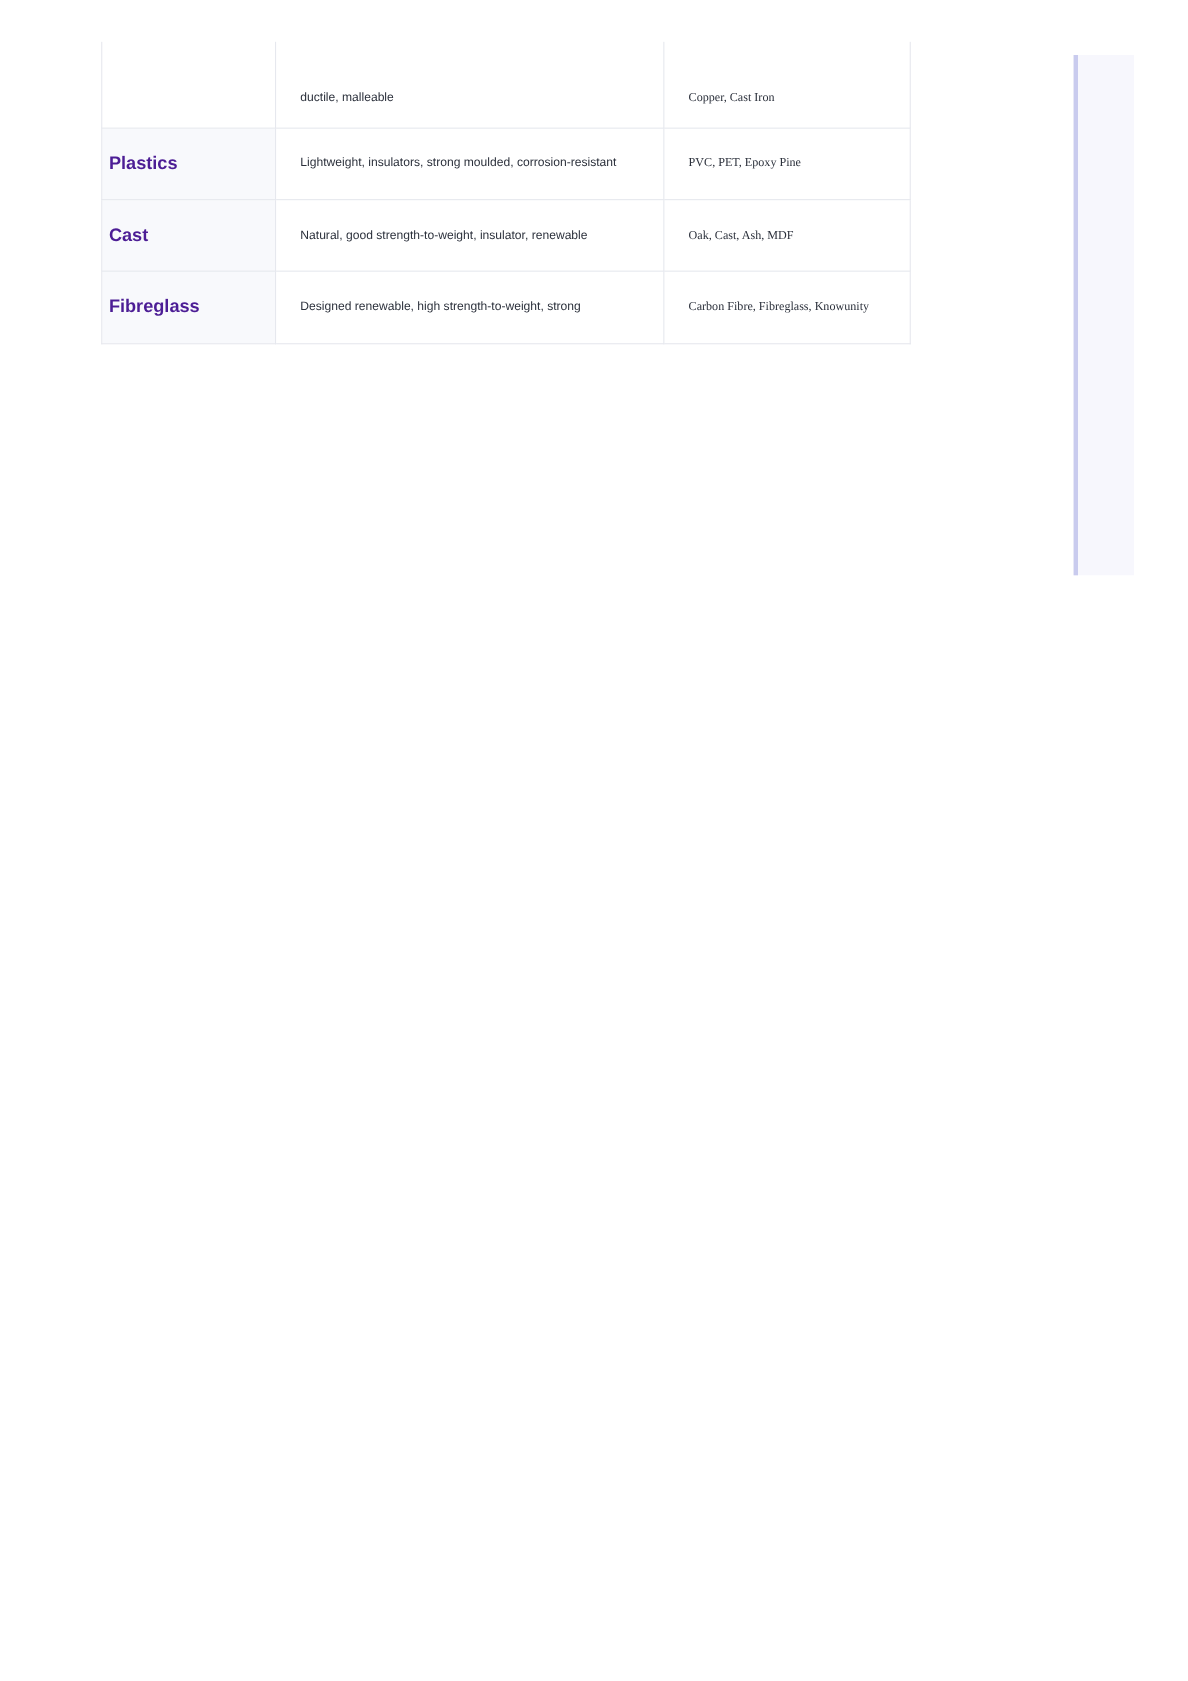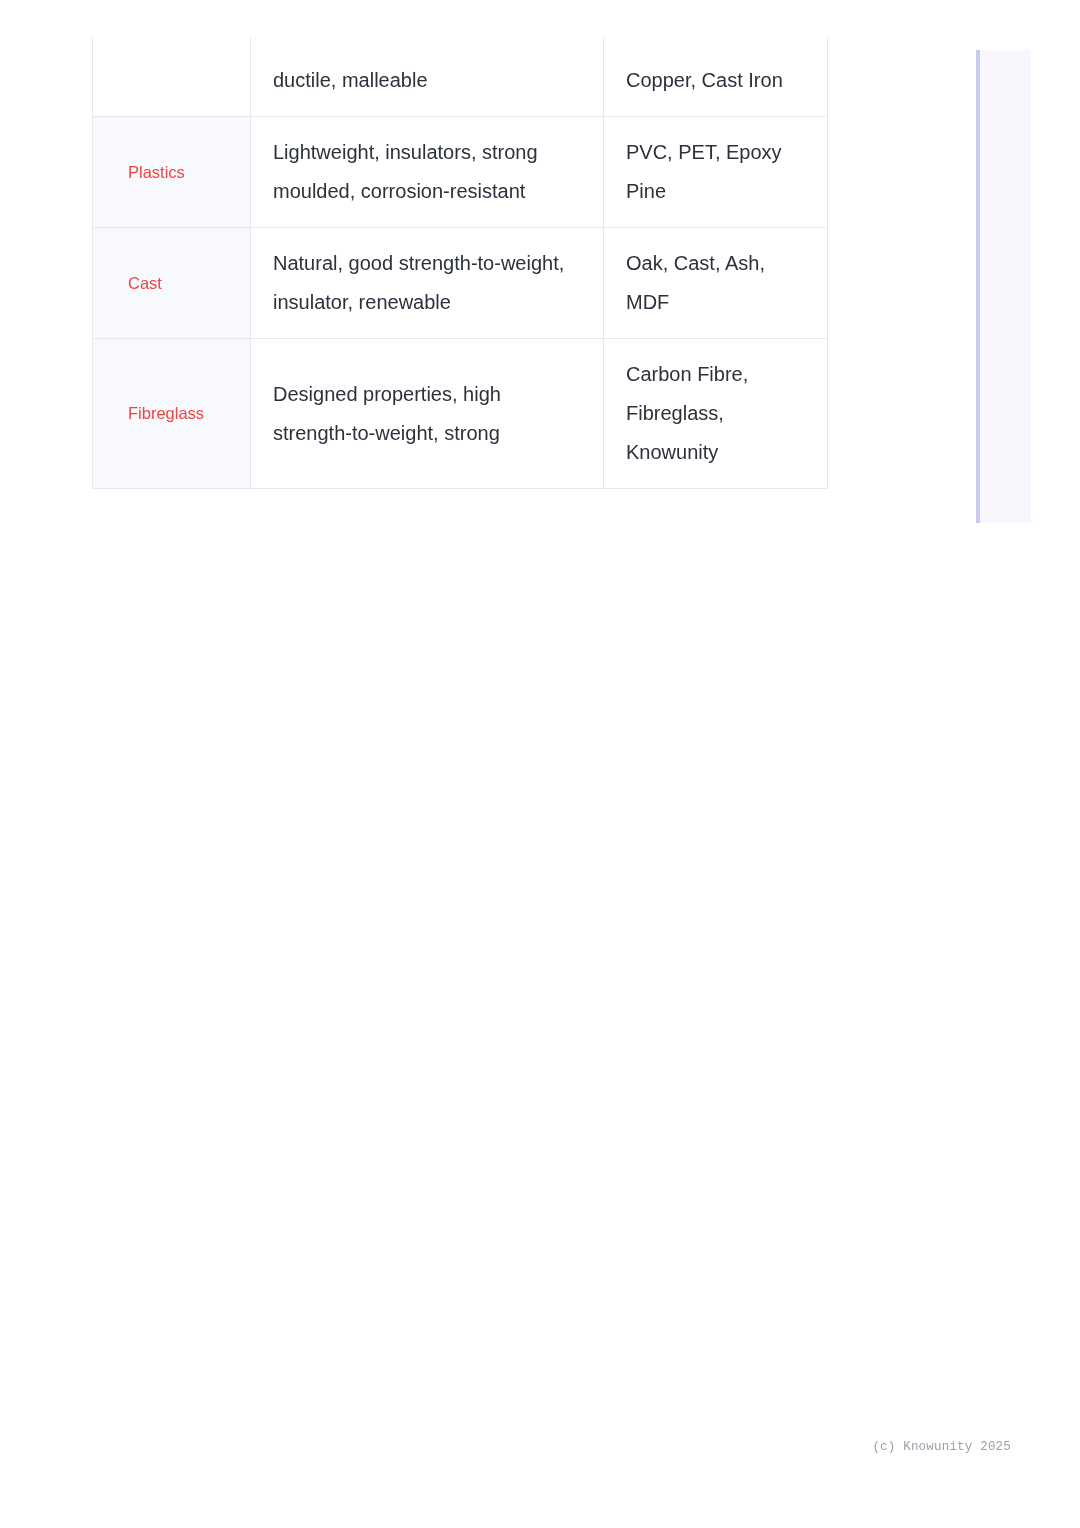"ductile, malleable" table.materials td { font-size: 20px -> 11px }
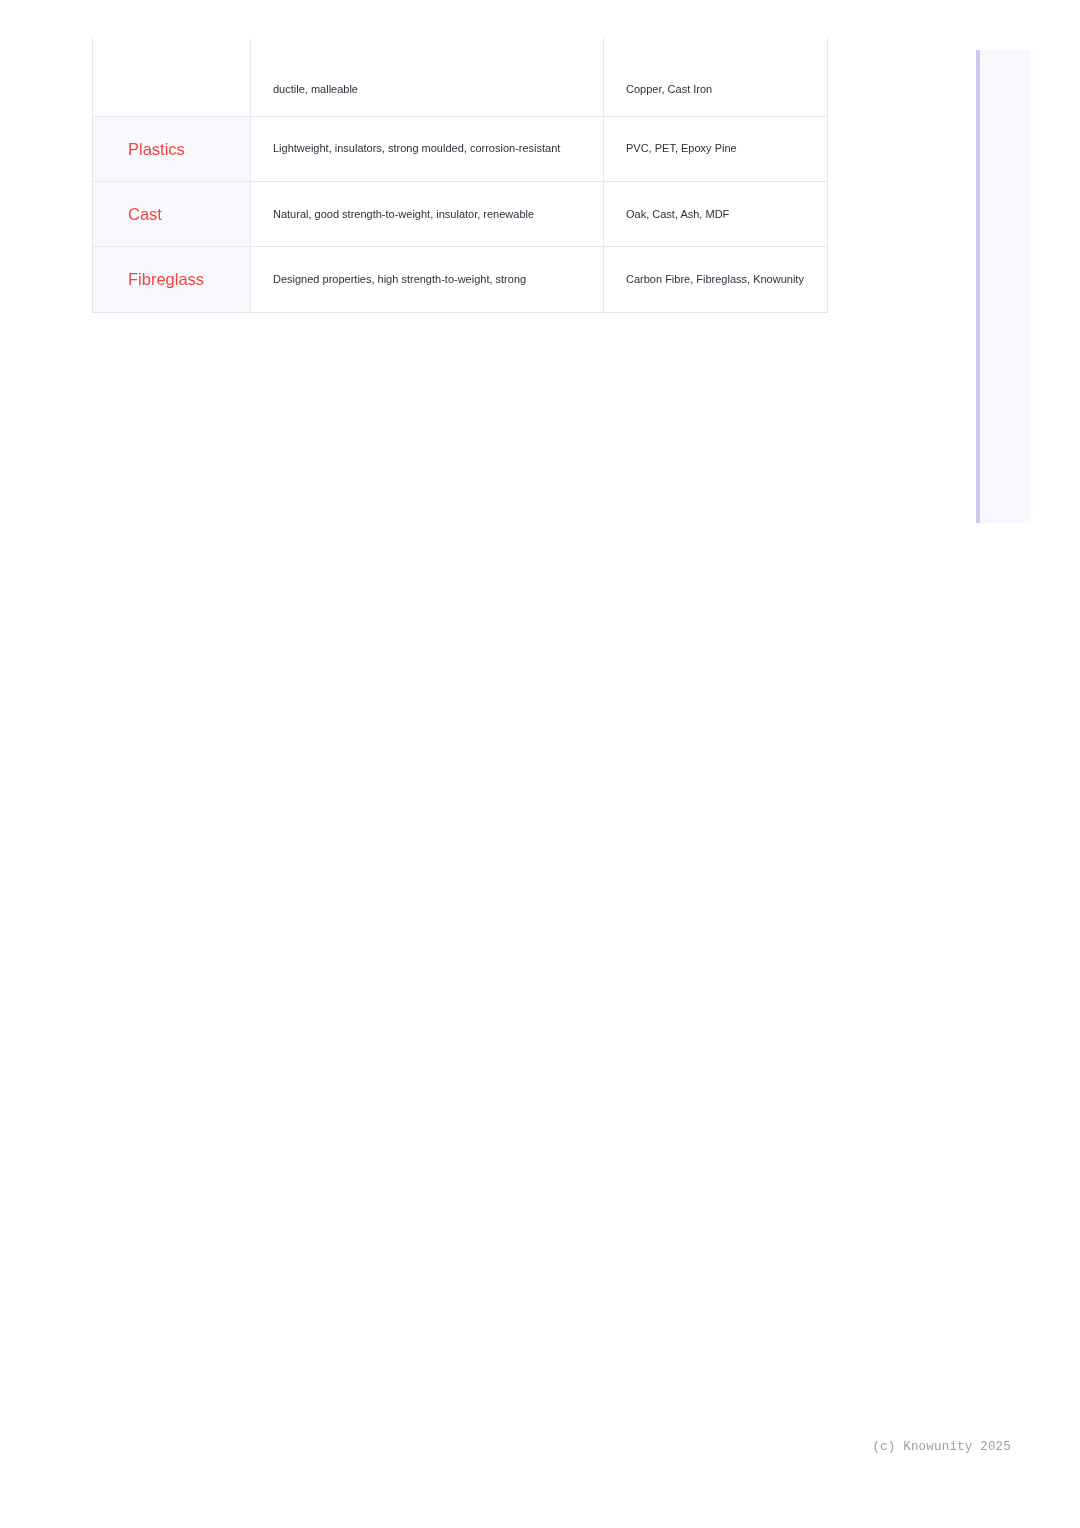"Copper, Cast Iron" table.materials td.examples { font-family: none -> Liberation Serif, serif }
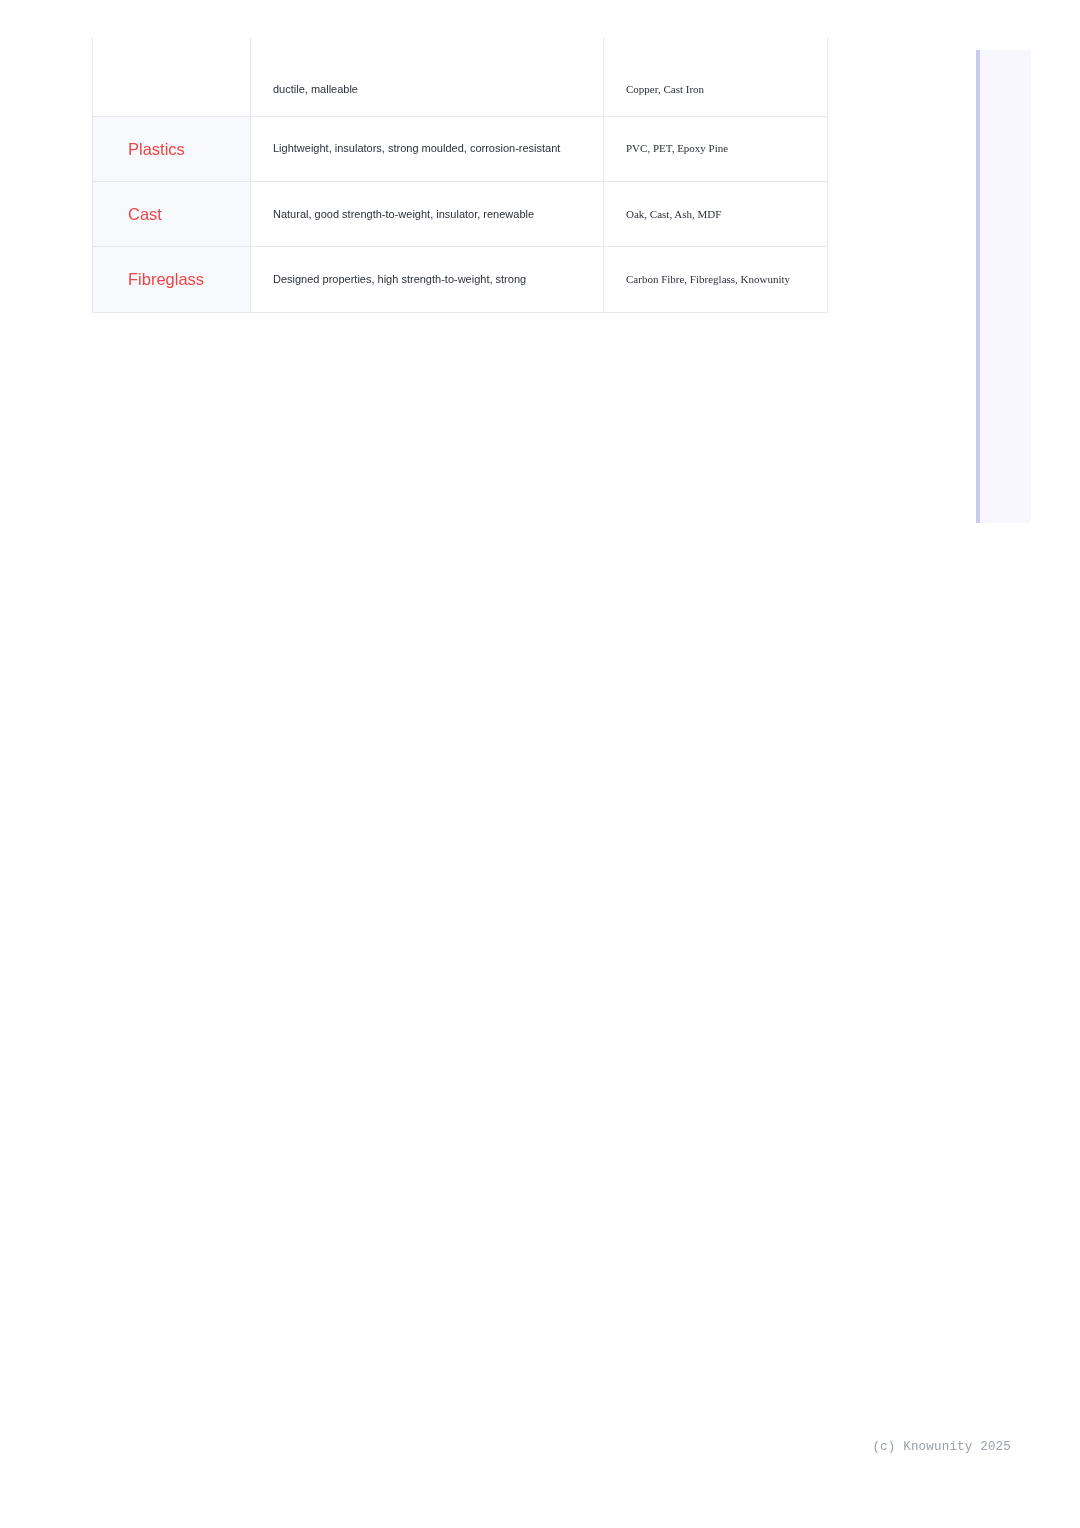"Plastics" table.materials td.name { color: #ef4444 -> #4c1d95; font-weight: normal -> bold; padding-left: 35px -> 6px }
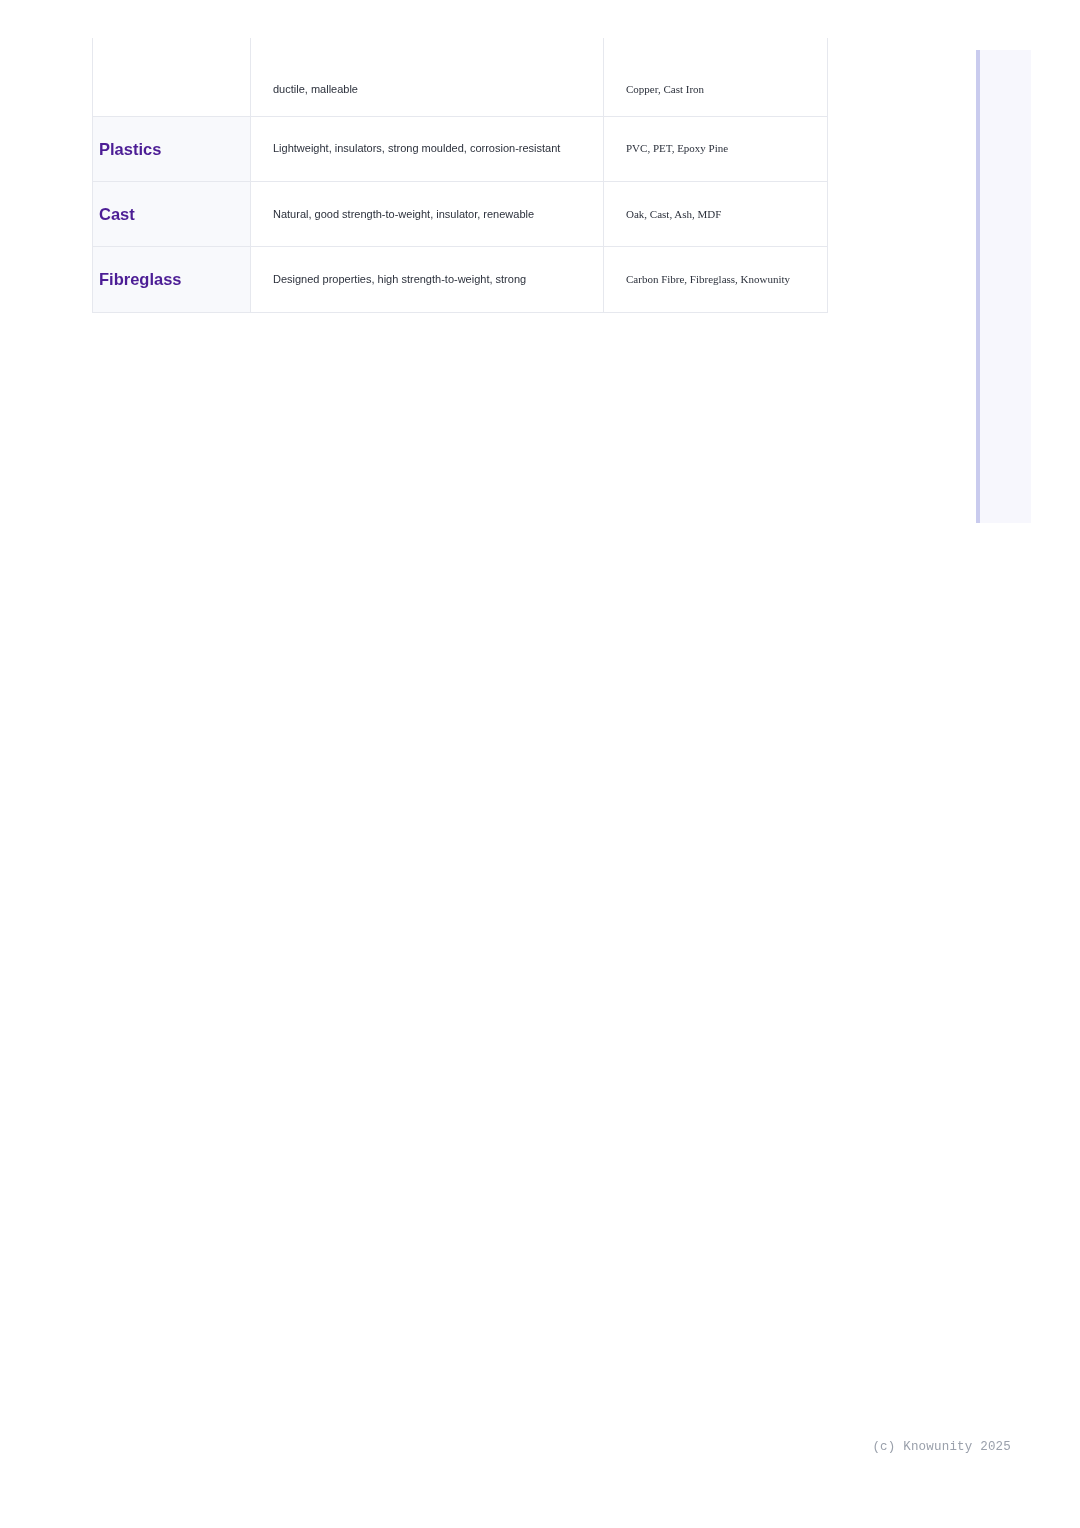"Designed properties, high" td.props { text: properties -> renewable }
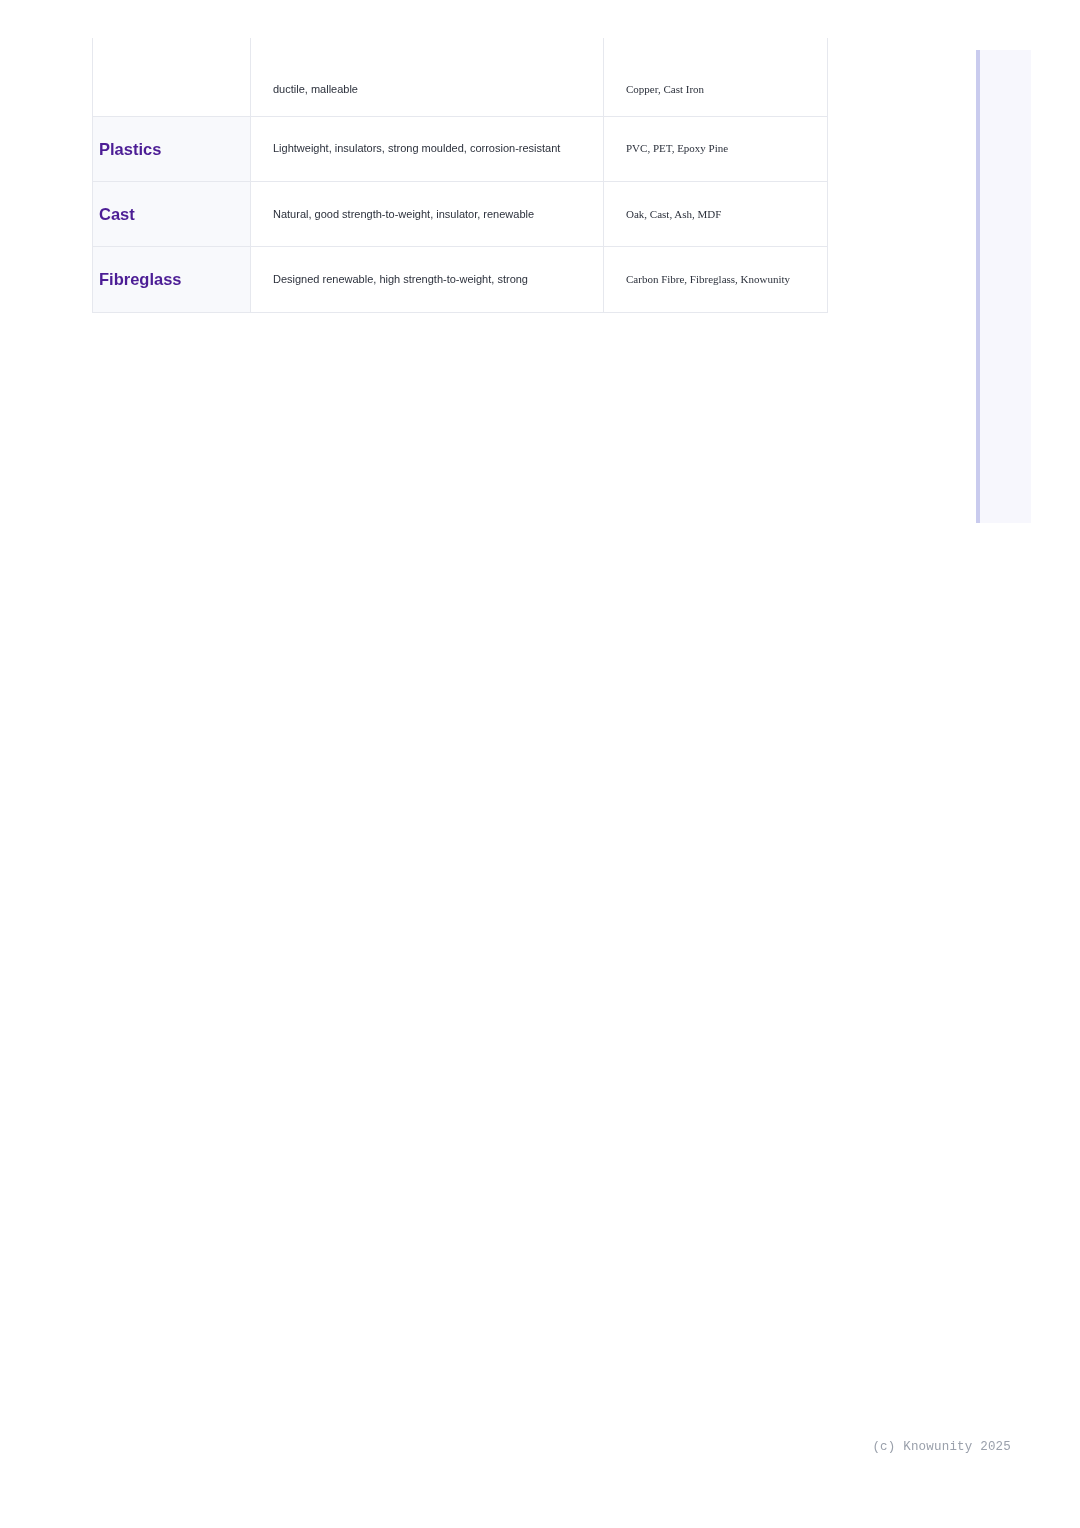"(c) Knowunity 2025" div.footer { html: <div>(c) Knowunity 2025</div> -> none }
